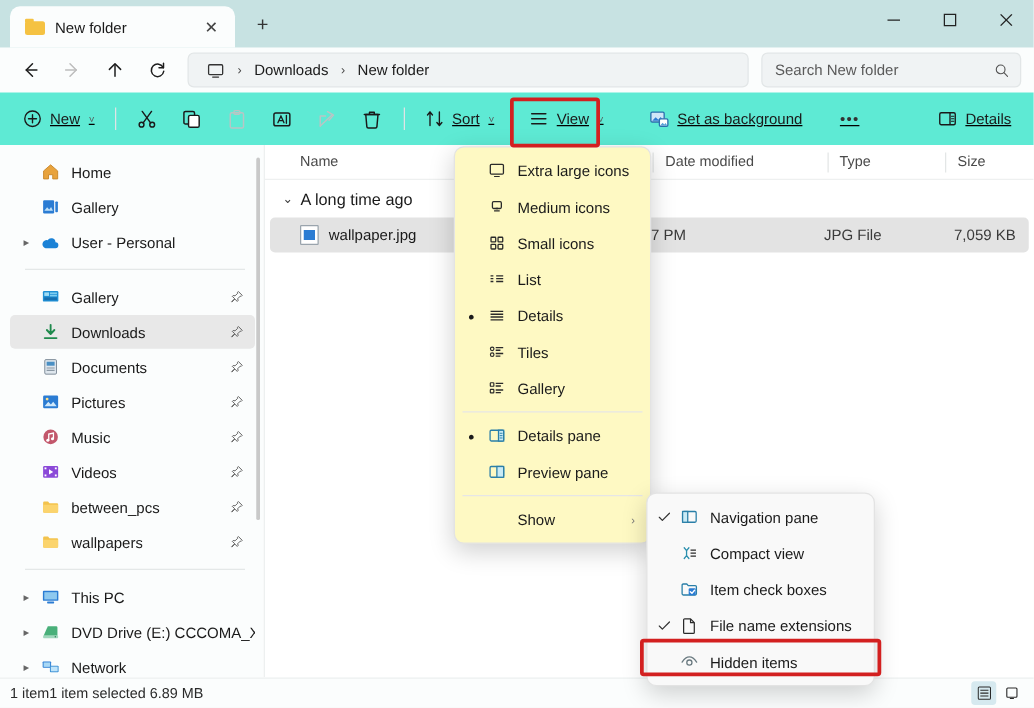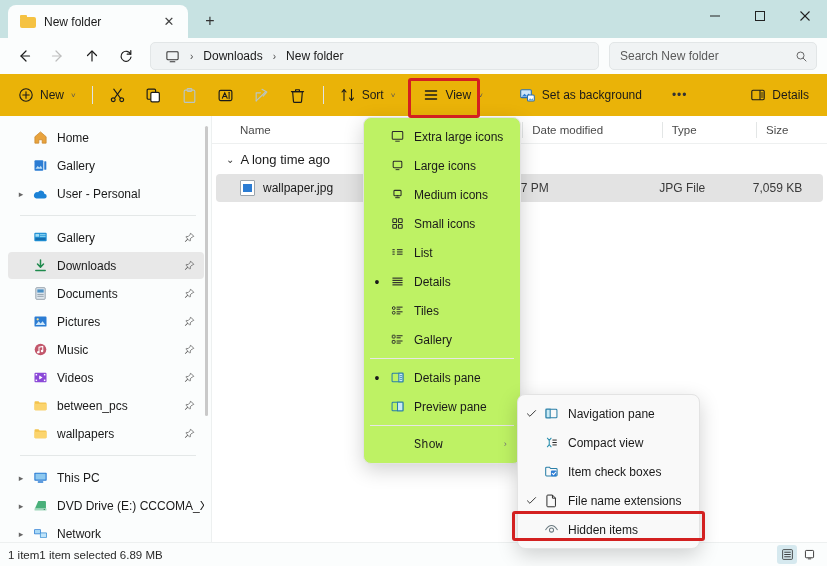"New" .toolbar { background: #eab308 -> #5eead4; text-decoration: none -> underline }
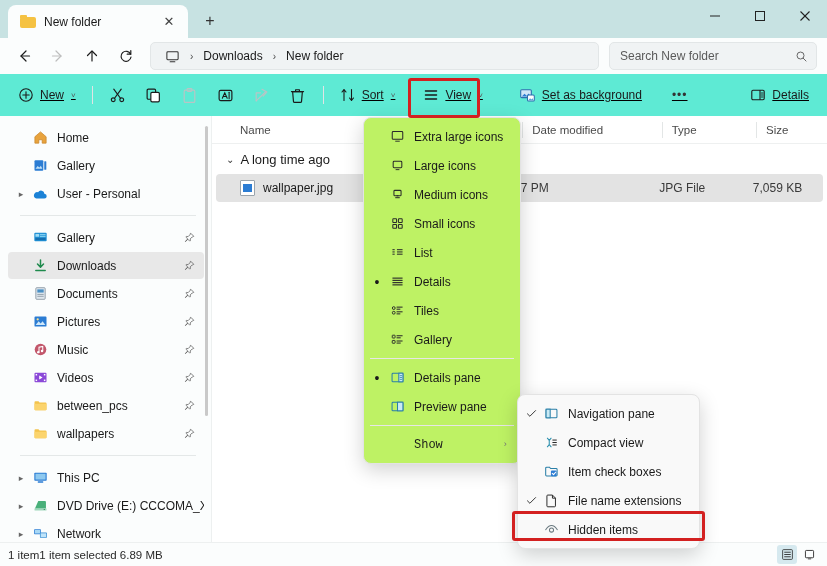"Extra large icons" .menu { background: #bef264 -> #fef9c3 }
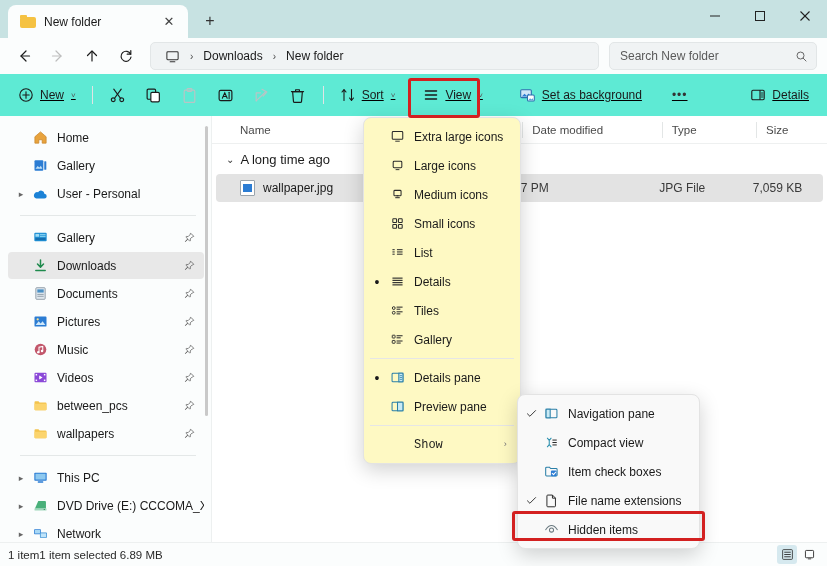"Large icons" div.mi { html: <div> <span></span> <span> <svg> <rect></rect> <line></line> </svg> </span> <span>Large icons</span> </div> -> none }
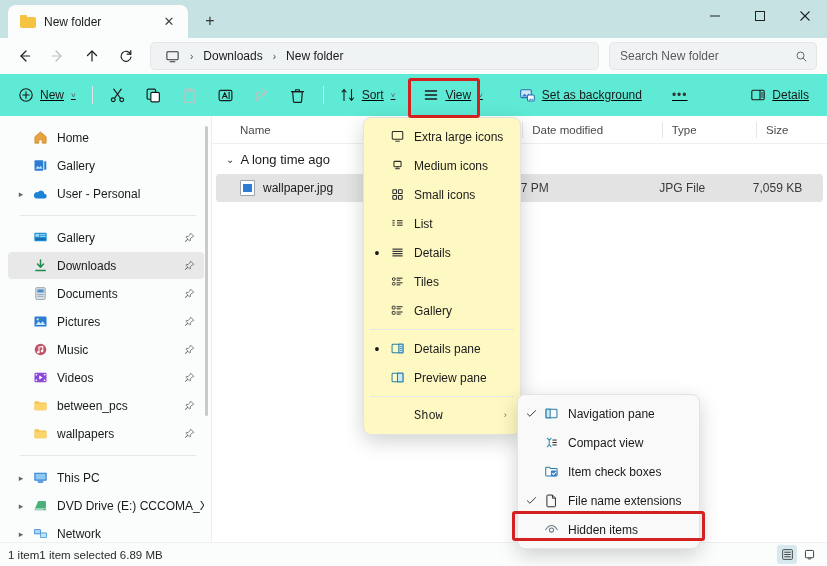"7,059 KB" .fr-size { text-align: left -> center }
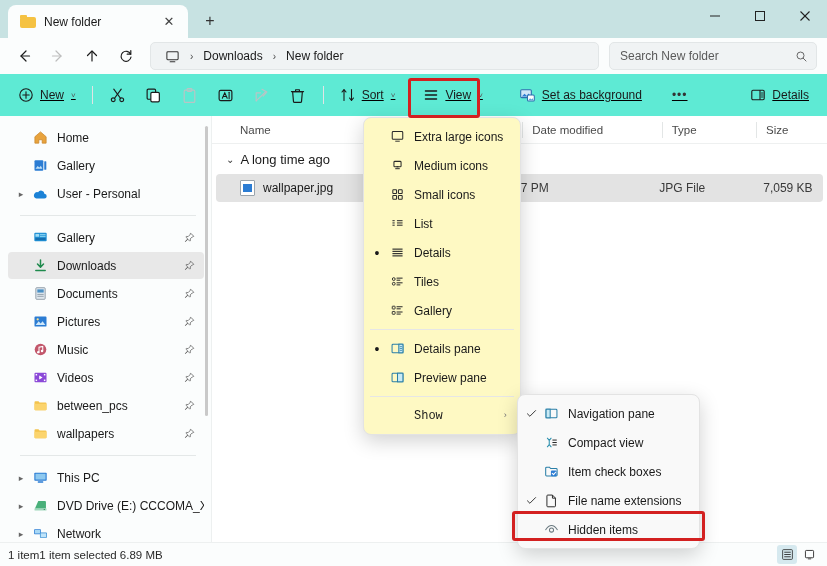"Show" .mi.show-row { font-family: Liberation Mono, monospace -> none }
